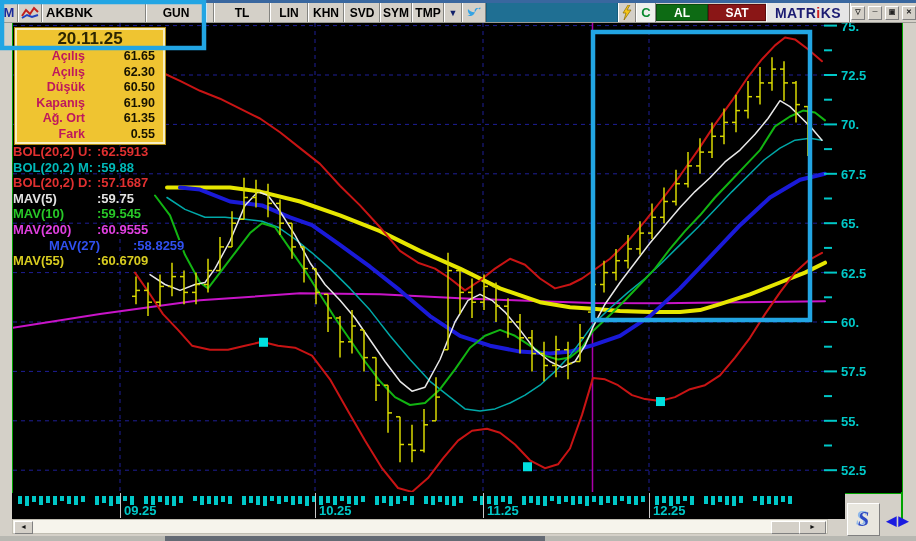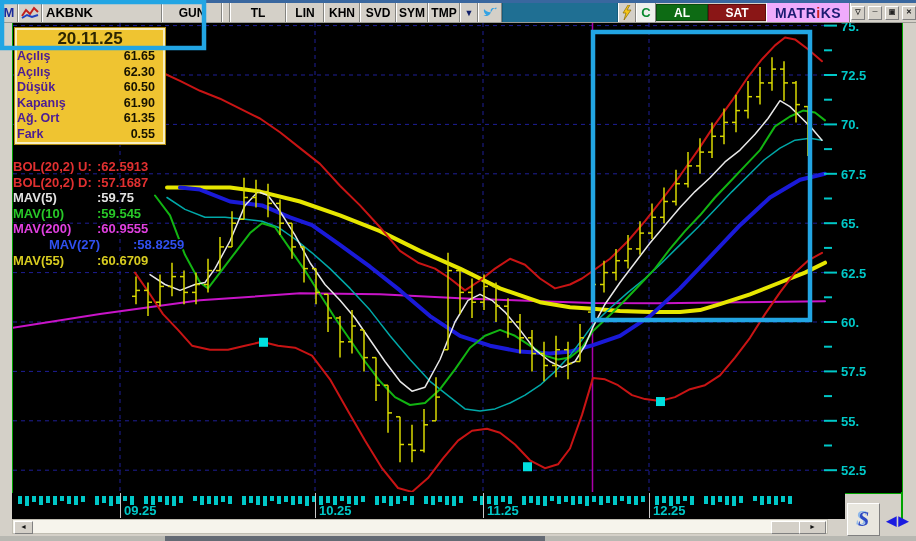"AKBNK" .w-sym { width: 120px -> 104px }
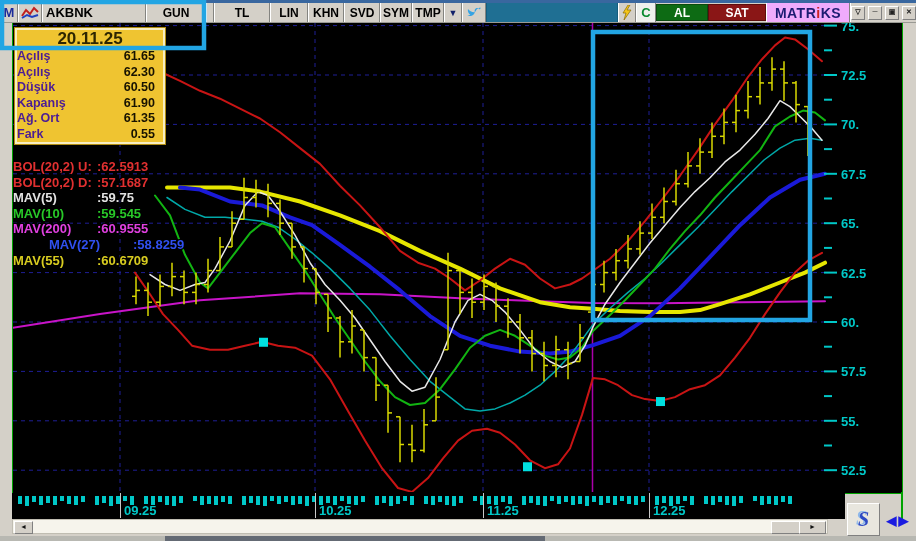"MATR" .w-brand { background: #f0abfc -> #e5e5e5 }
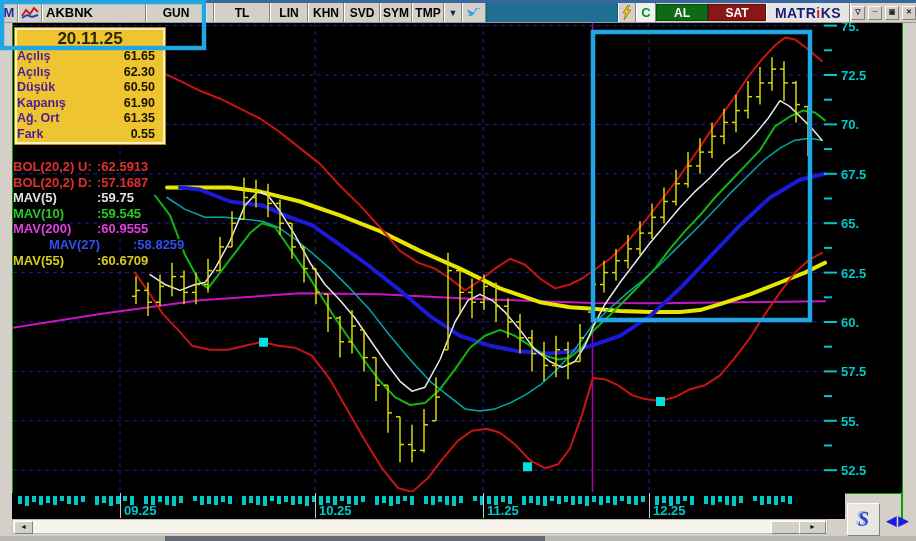"Açılış" .ilab { color: #4c1d95 -> #be185d; text-align: none -> right }
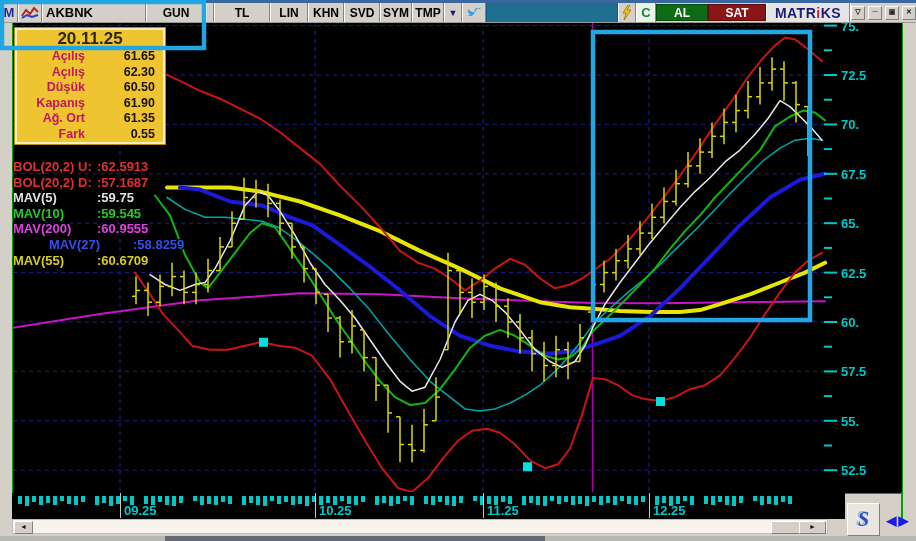"BOL(20,2) U: :62.5913" .indicators { top: 159px -> 144px }
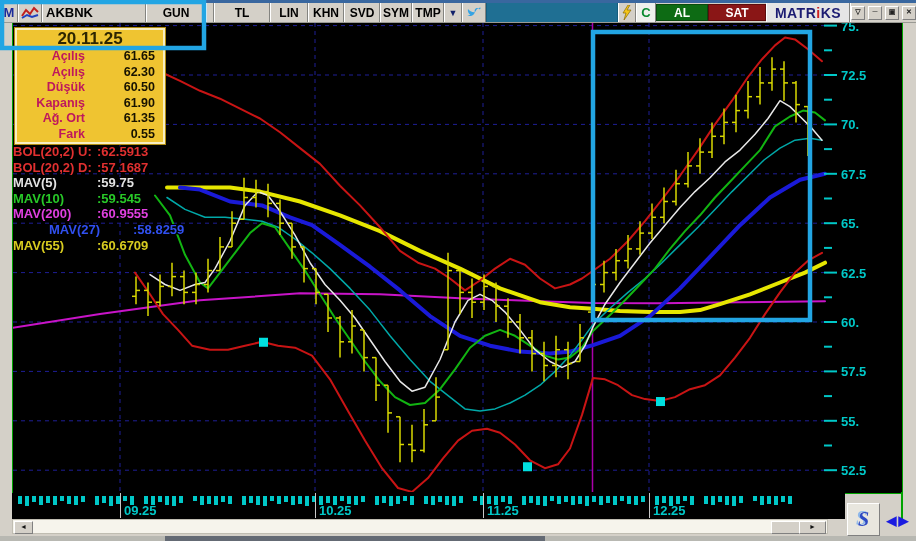"BOL(20,2) M: :59.88" div.ind { html: none -> <div><span>BOL(20,2) M:</span><span>:59.88</span></div> }
